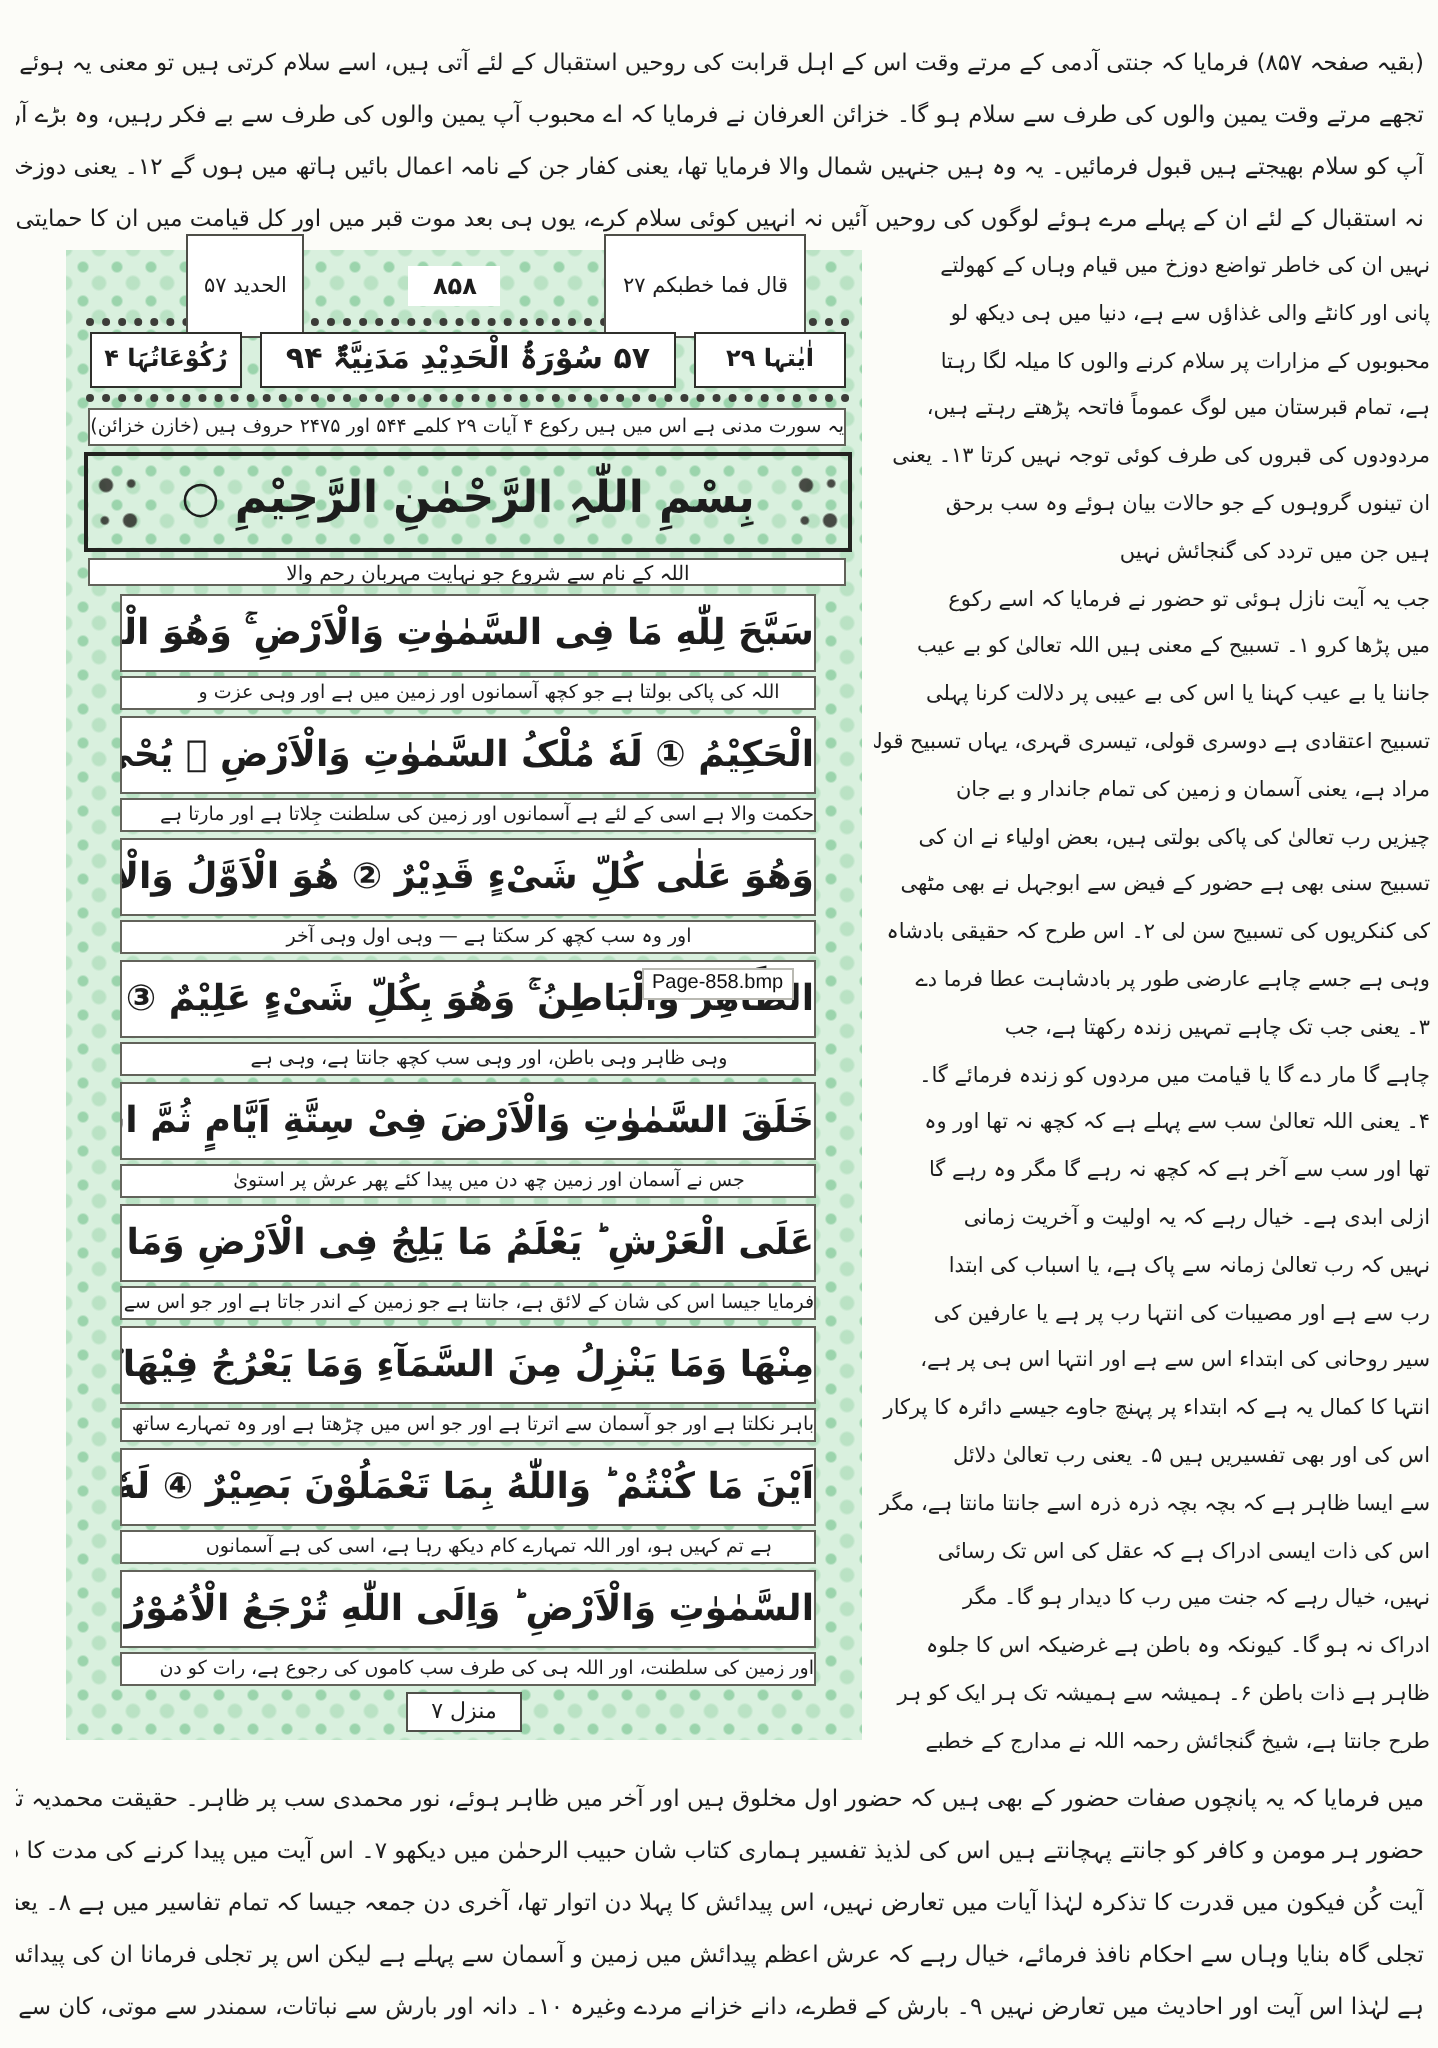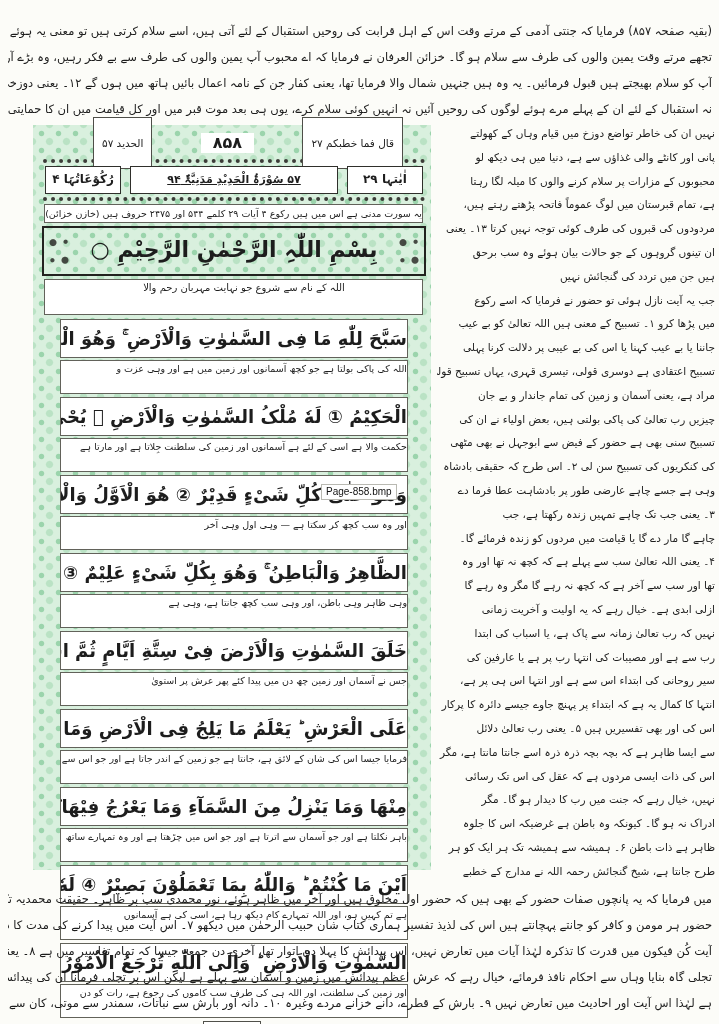"۸۵۸" .fh-num { font-size: 16px -> 12px }
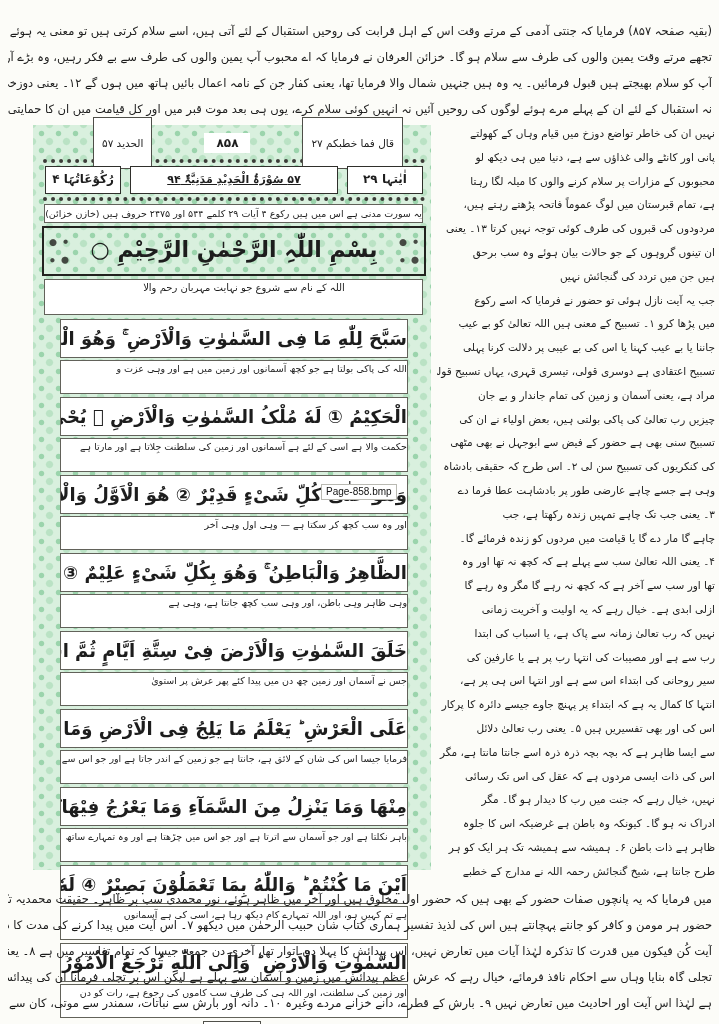"۵۷ سُوْرَۃُ الْحَدِیْدِ مَدَنِیَّۃٌ ۹۴" .tb-main { font-size: 11px -> 15px; text-decoration: underline -> none }
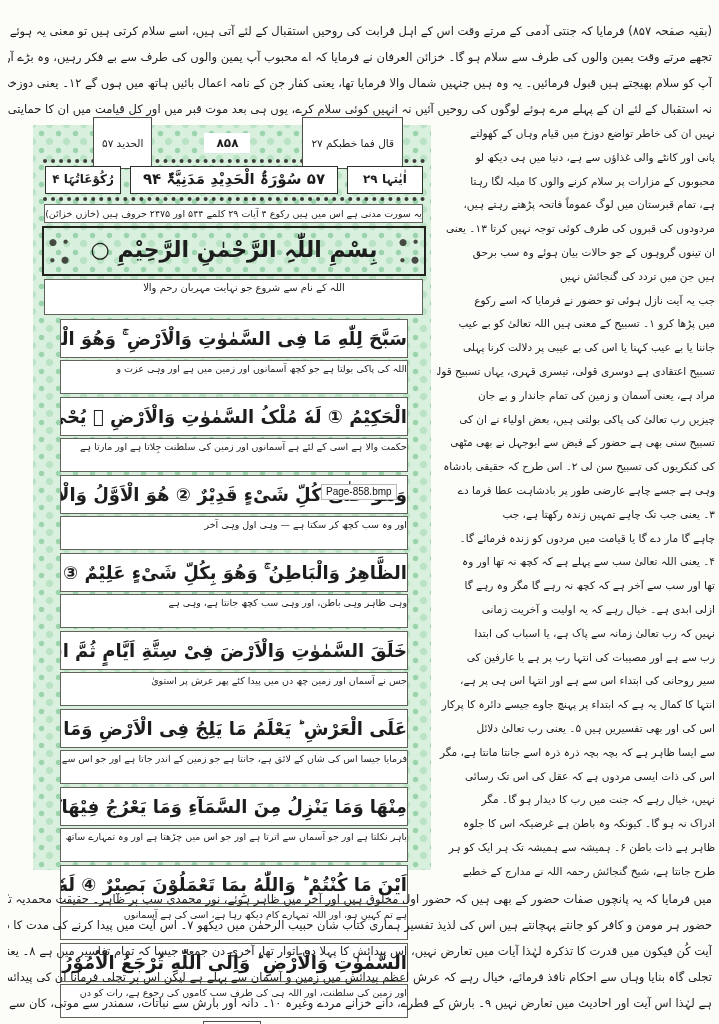"اللہ کے نام سے شروع" .bis-trans { height: 36px -> 14px }
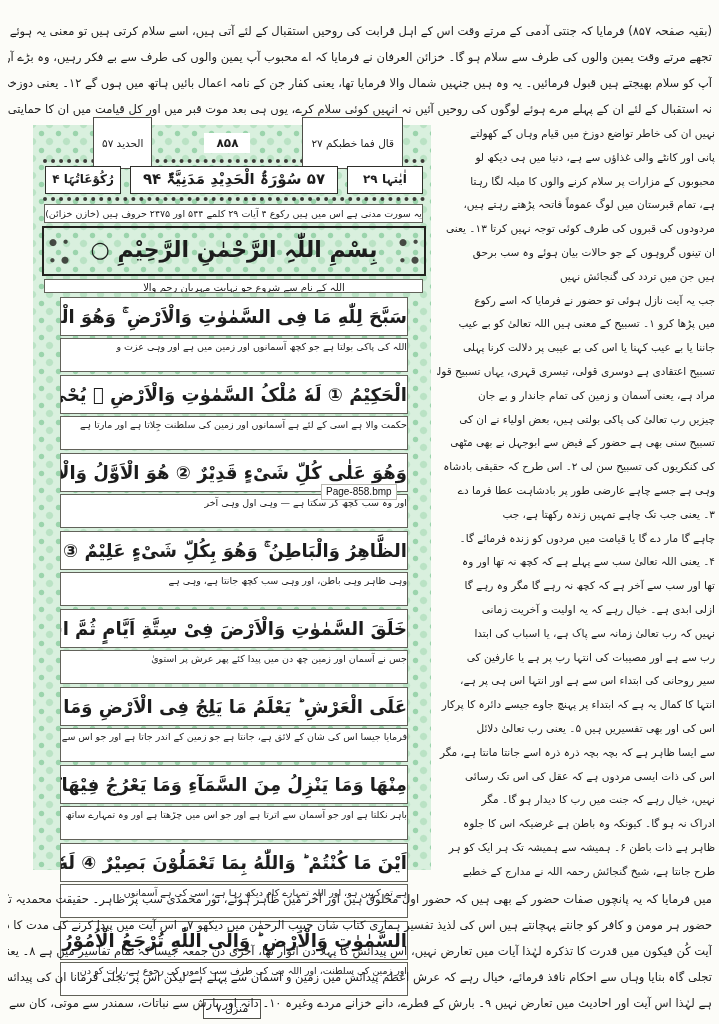"اللہ کی پاکی بولتا ہے" .v-ur { height: 34px -> 17px; text-align: none -> center }
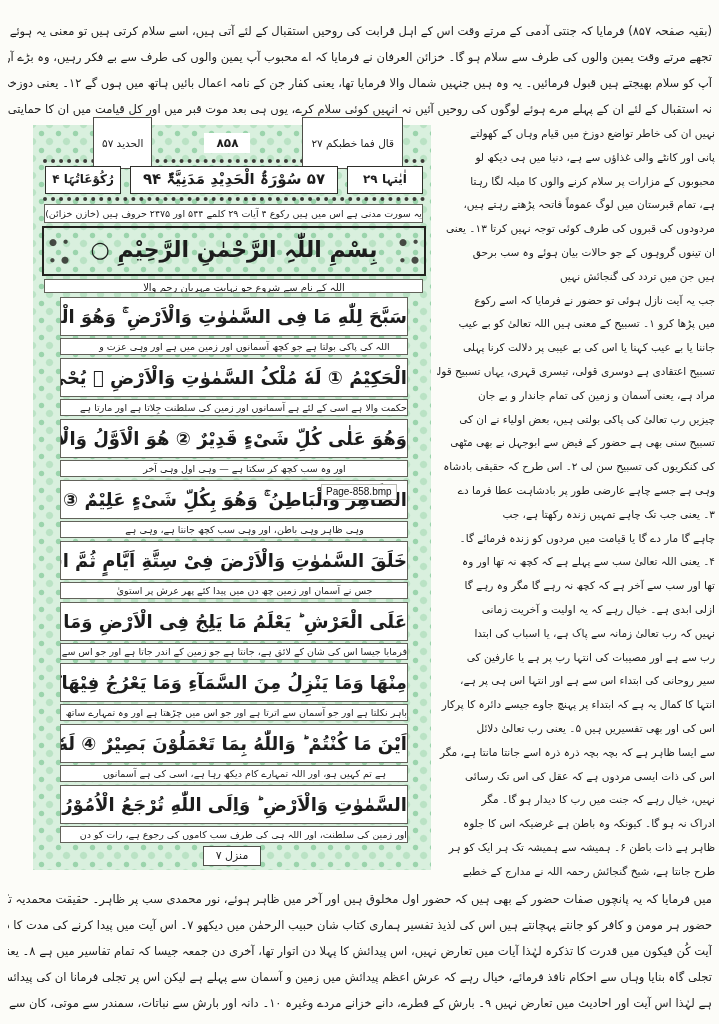"اس کی ذات ایسی مردوں" div.cline { text: مردوں -> ادراک }
